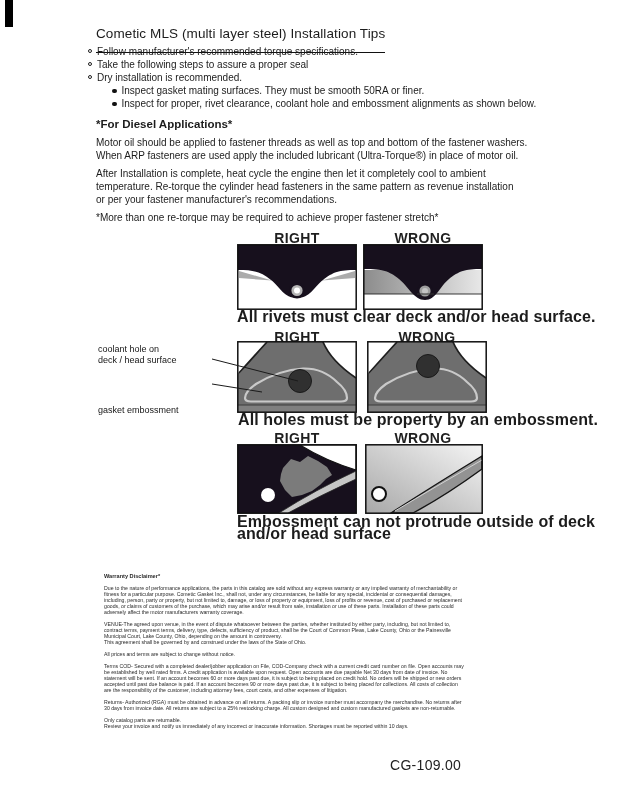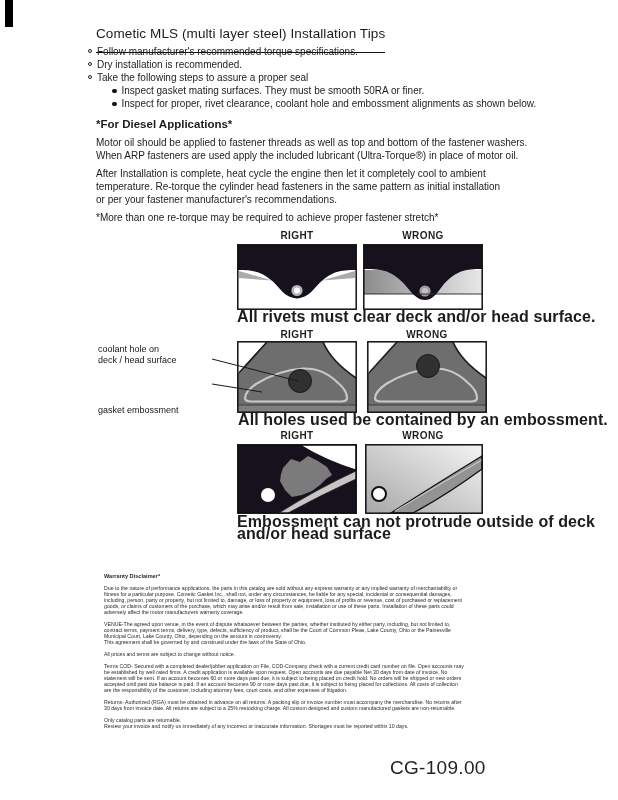"Dry installation is recommended." div.b-row { order: before "Take the following steps to" -> after "Take the following steps to" }
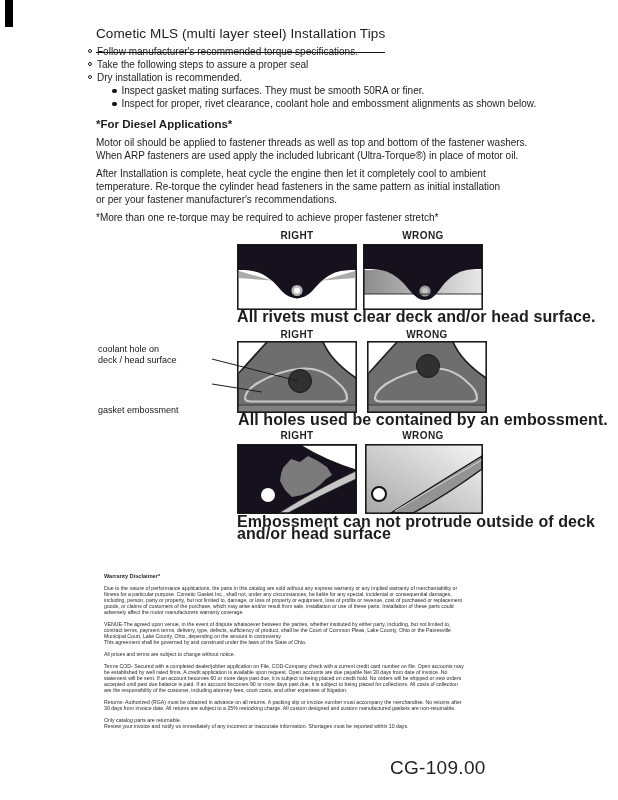"After Installation is complete, heat" div.abs { text: initial -> revenue }
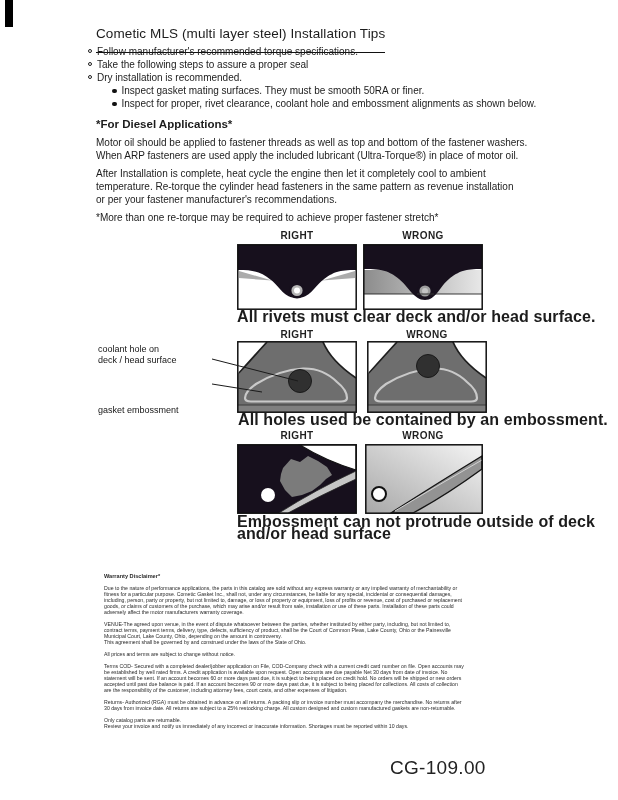"RIGHT" .rw-label { font-size: 10px -> 14px }
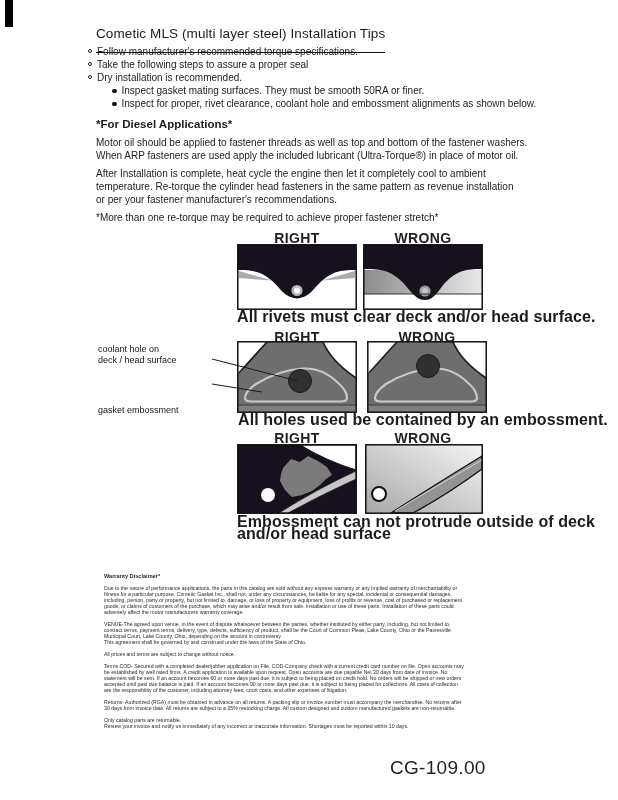"All holes used be contained" div.abs { text: used be contained -> must be property }
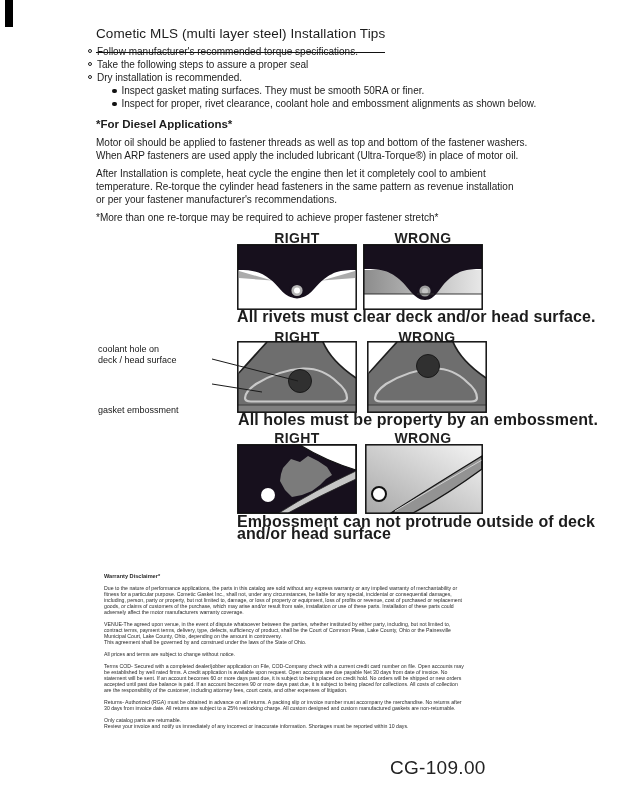"CG-109.00" .page-number { font-size: 19px -> 14px }
